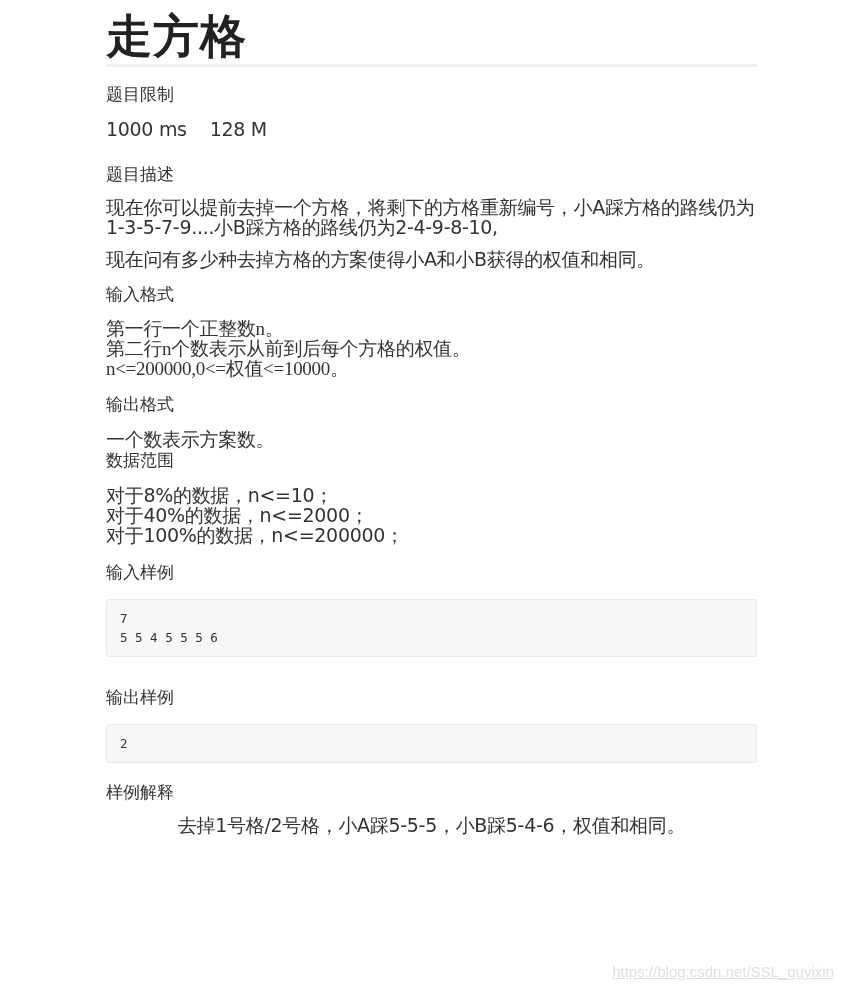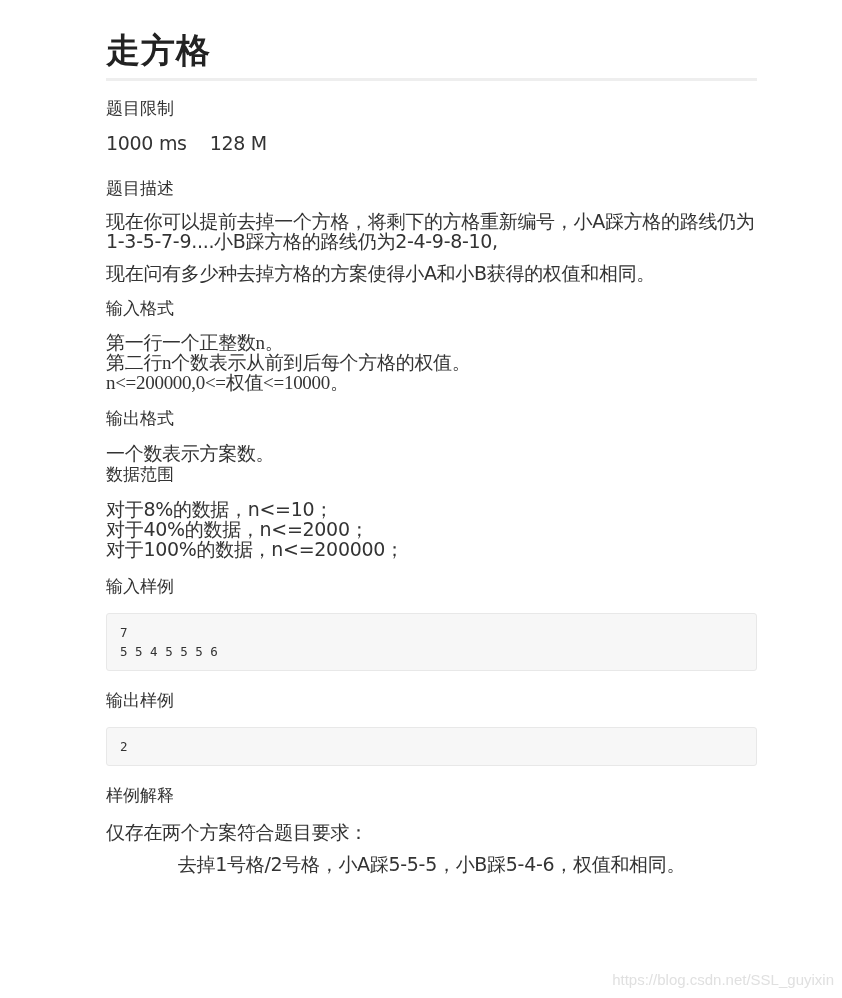"走方格" h1.title { font-size: 34px -> 46px; padding-top: 28px -> 14px }
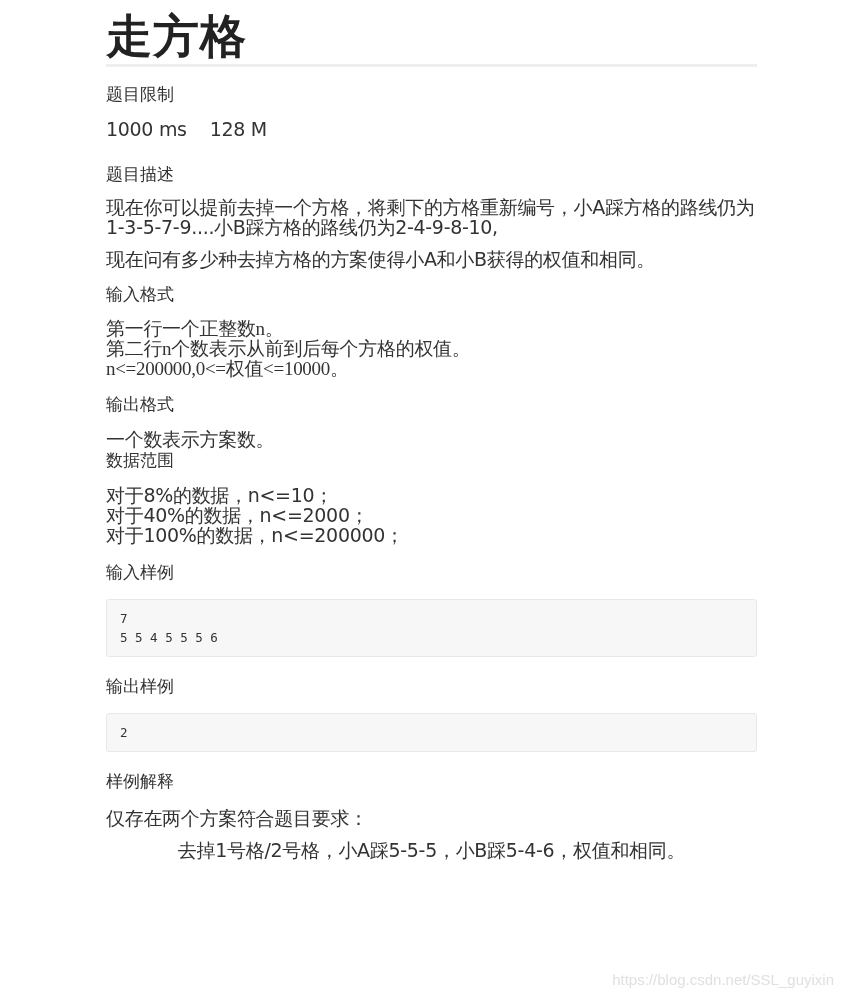"输出样例" h3.section { margin-top: 18px -> 29px }
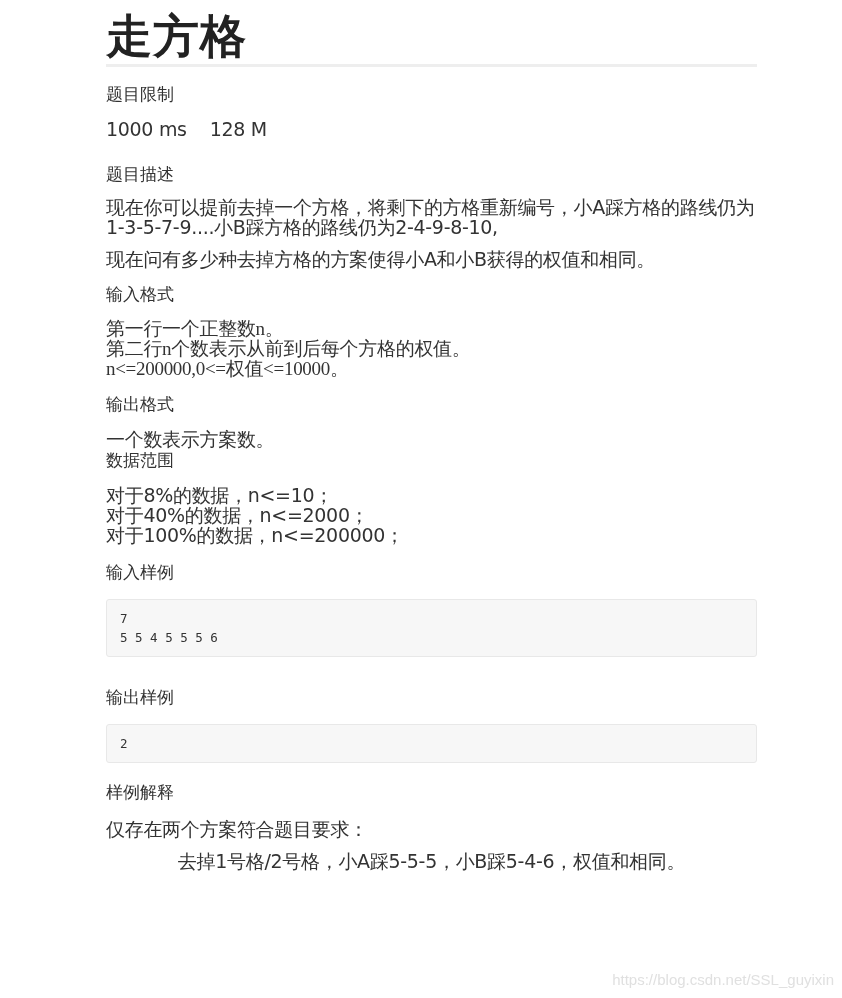"仅存在两个方案符合题目要求：" p.text { html: <p>仅存在两个方案符合题目要求：</p> -> none }
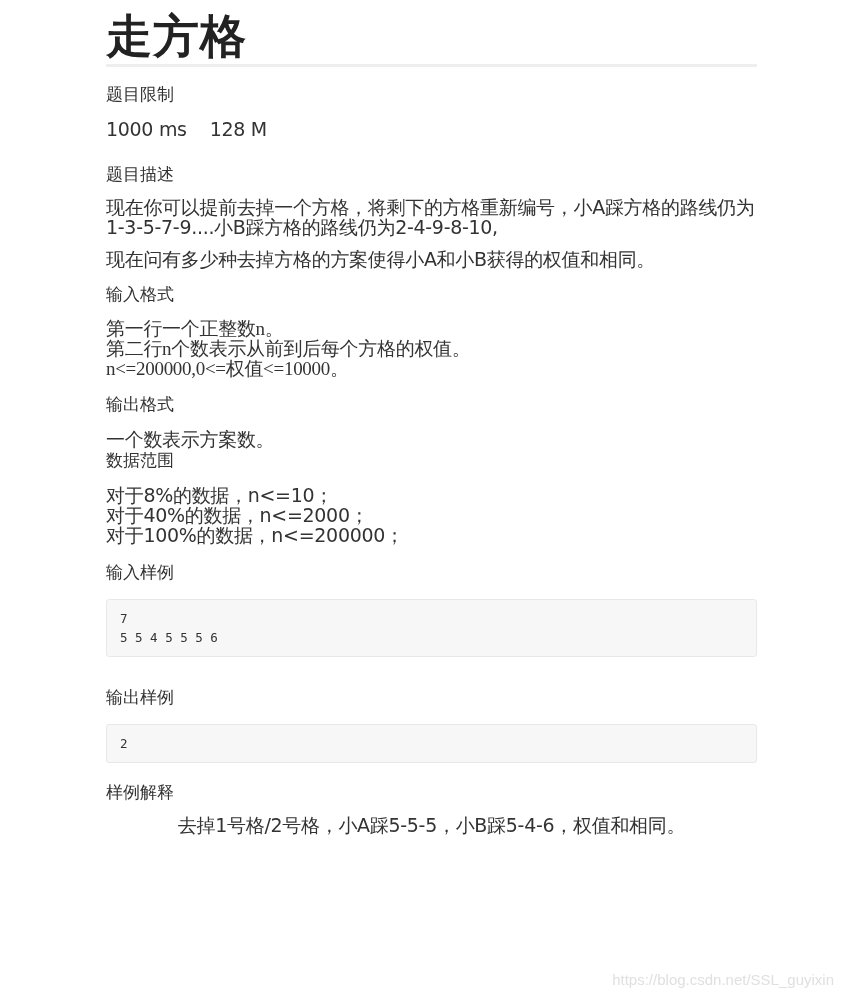"https://blog.csdn.net/SSL_guyixin" .watermark { bottom: 10px -> 18px; text-decoration: none -> underline }
